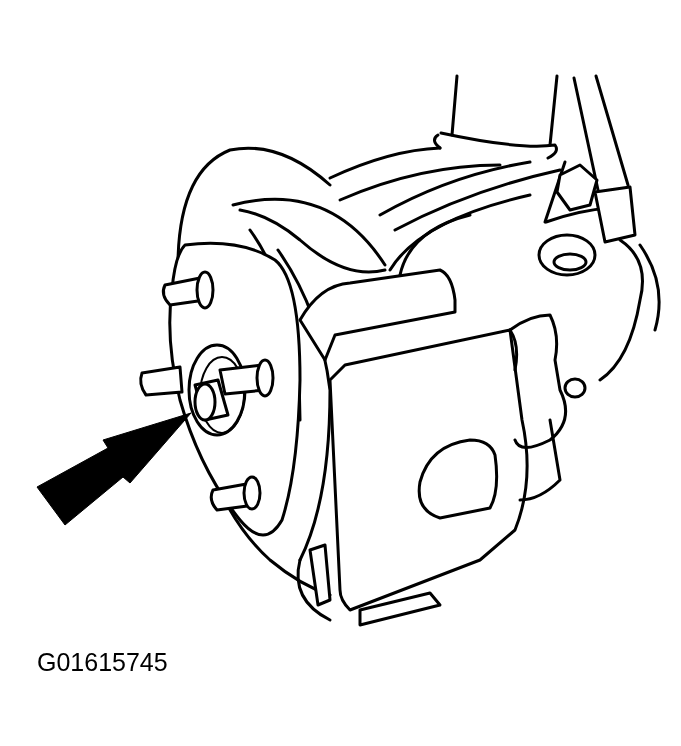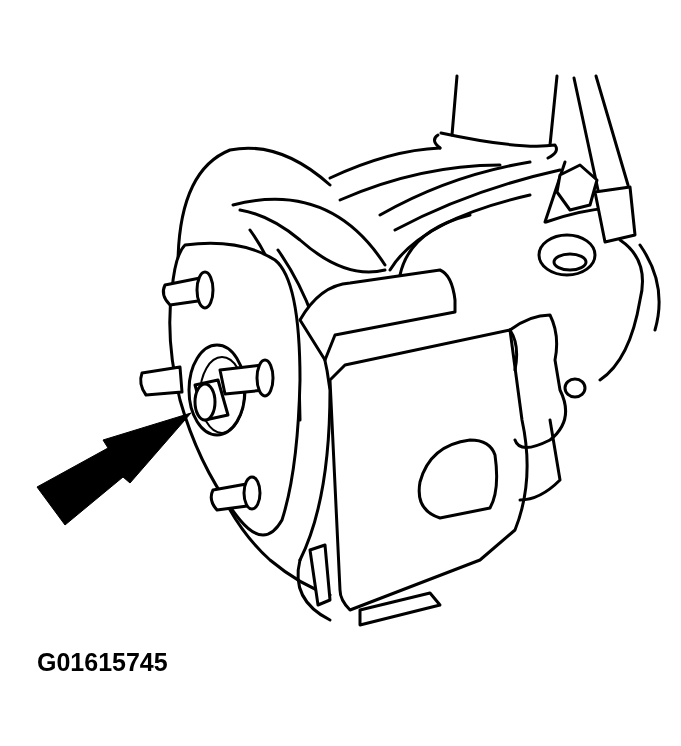"G01615745" .figure-id { font-weight: bold -> normal }
